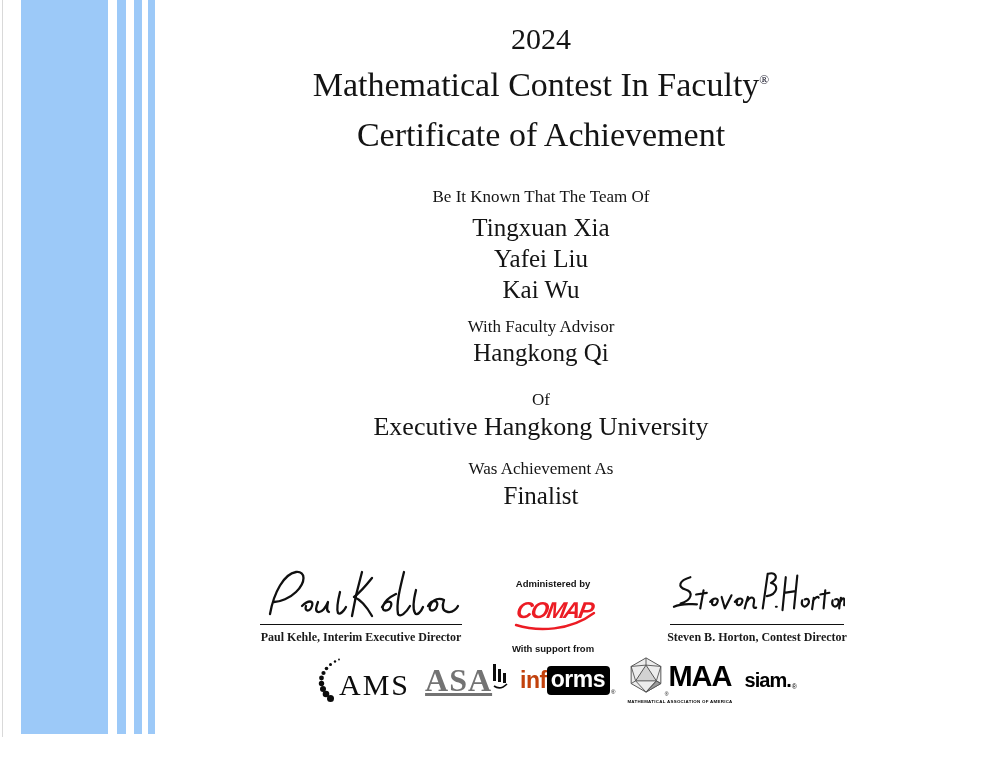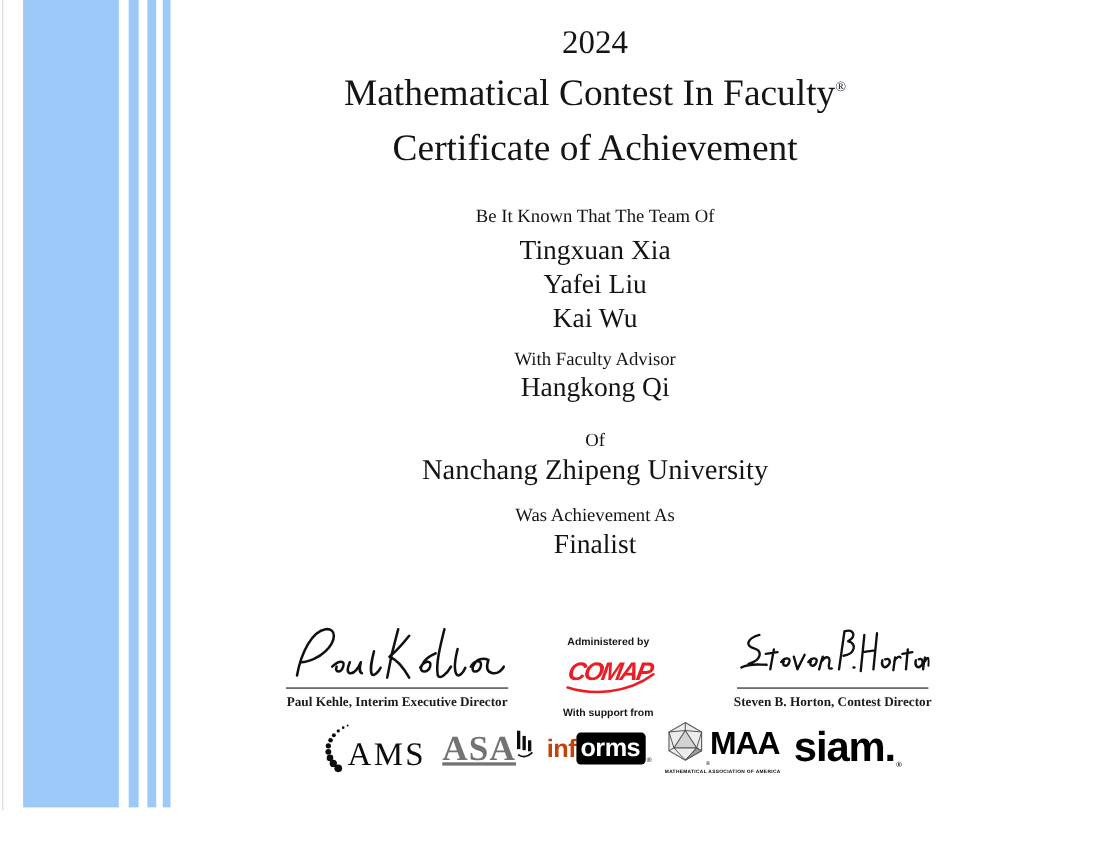"Nanchang Zhipeng University" div.line { text: Nanchang Zhipeng -> Executive Hangkong }
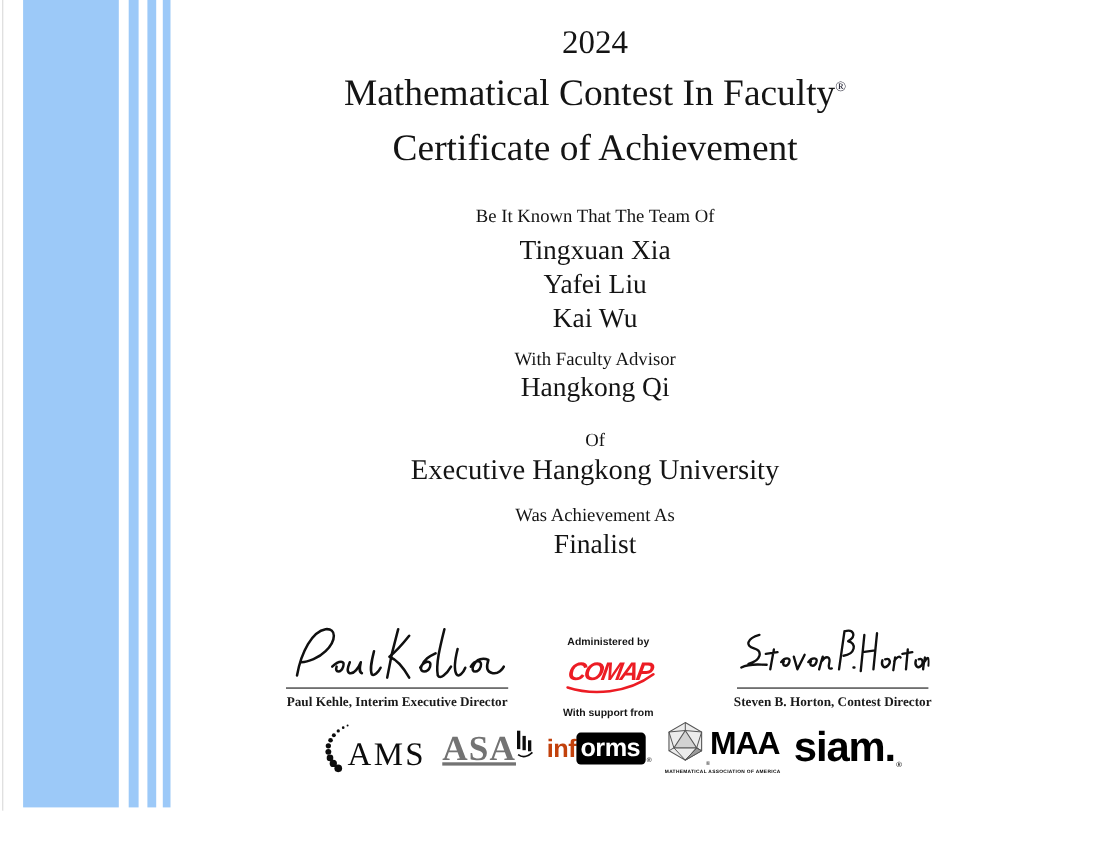"siam." .siam-text { font-size: 38px -> 20px }
